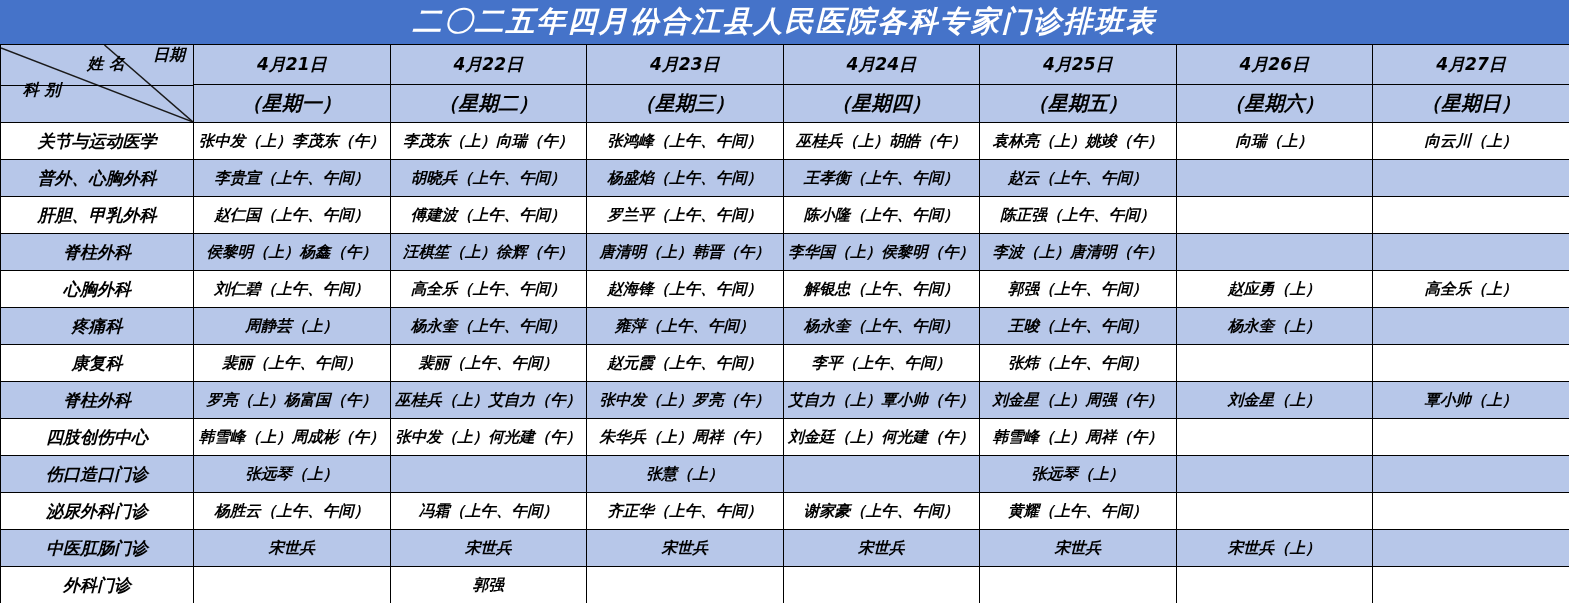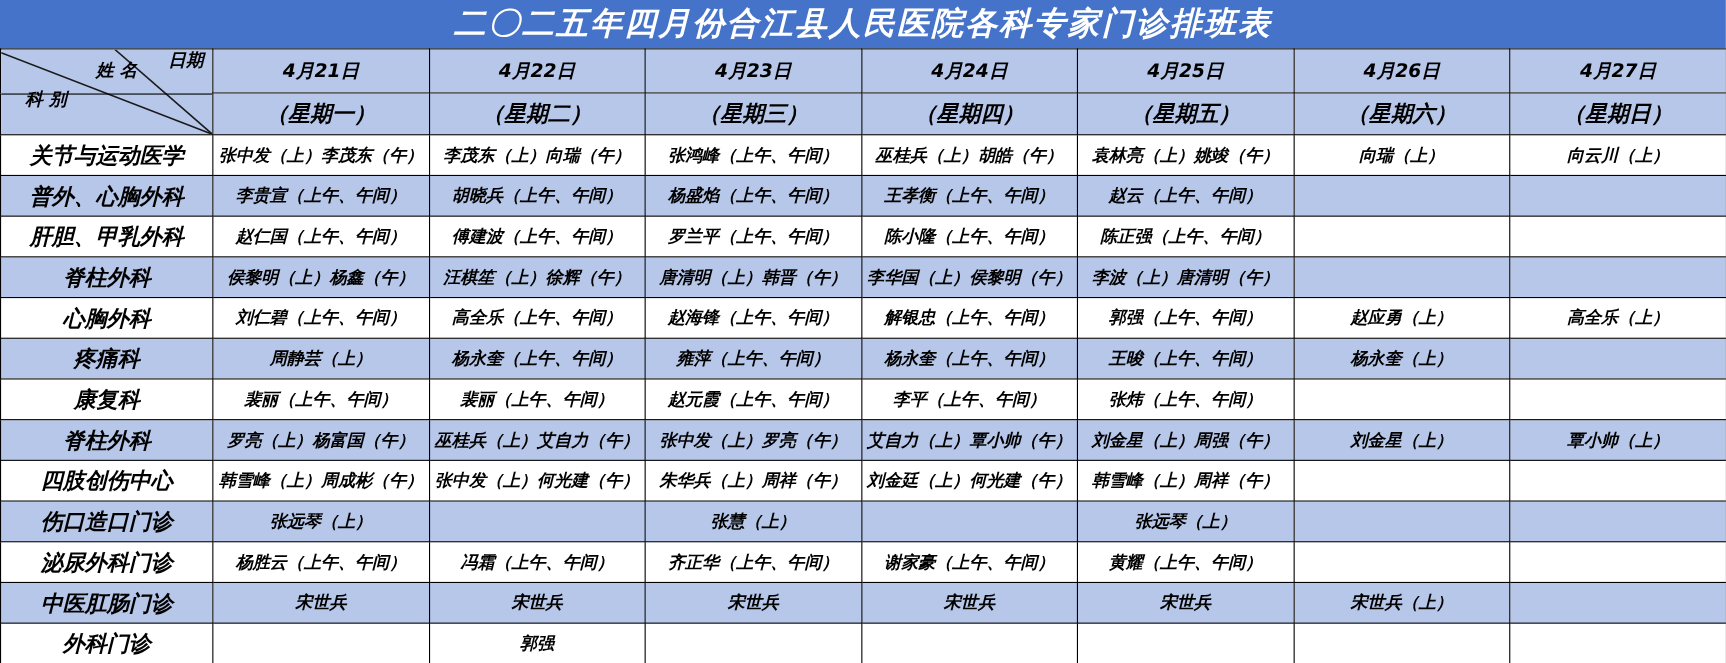"关节与运动医学" td.dept { font-size: 20px -> 17px }
